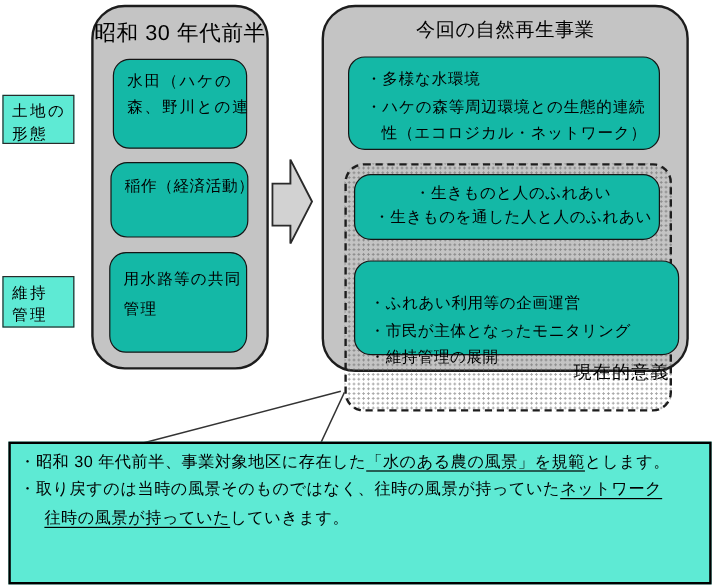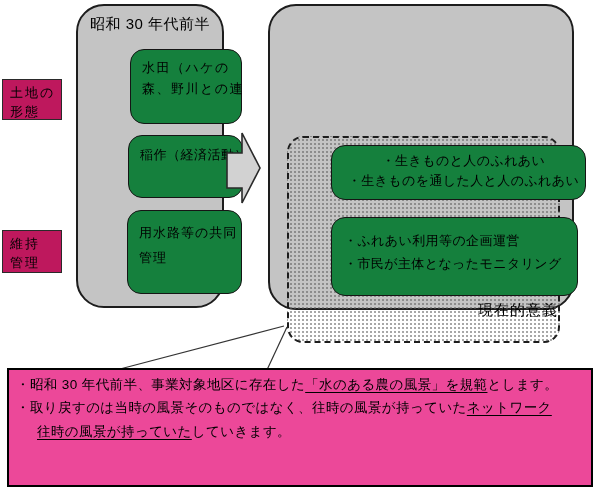"昭和 30 年代前半" .panel-title { font-size: 15px -> 18px }
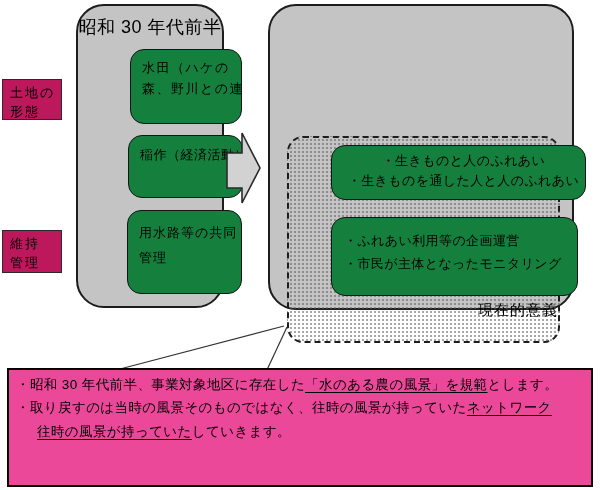"今回の自然再生事業" div.panel-title { html: none -> <div>今回の自然再生事業</div> }
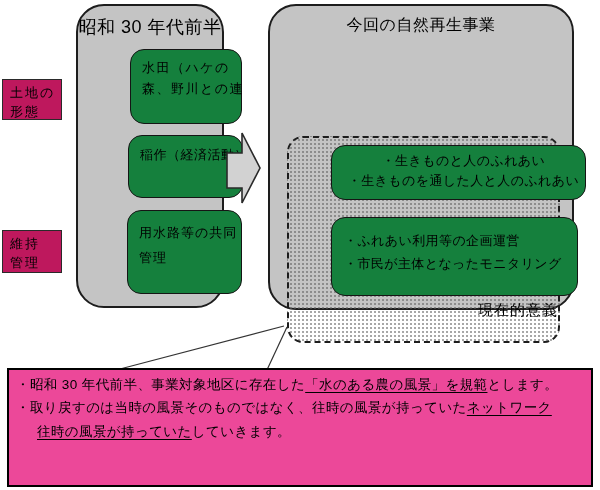"水田（ハケの" .white-box { background: #15803d -> #14b8a6; margin-left: 36px -> none }
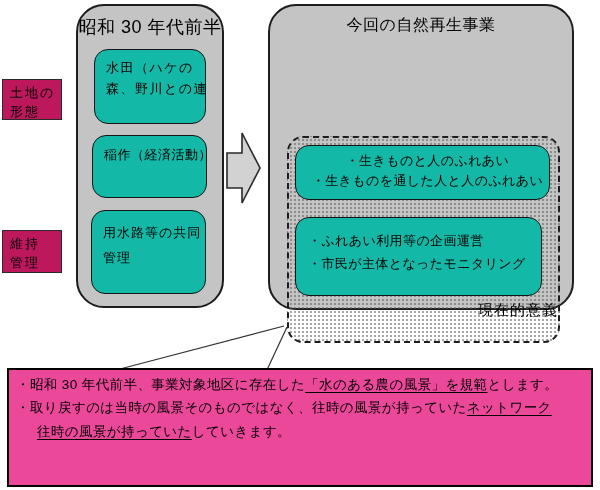"・多様な水環境" div.white-box { html: none -> <div> <div>・多様な水環境</div> <div>・ハケの森等周辺環境との生態的連続</div> <div>性（エコロジカル・ネットワーク）</div> </div> }
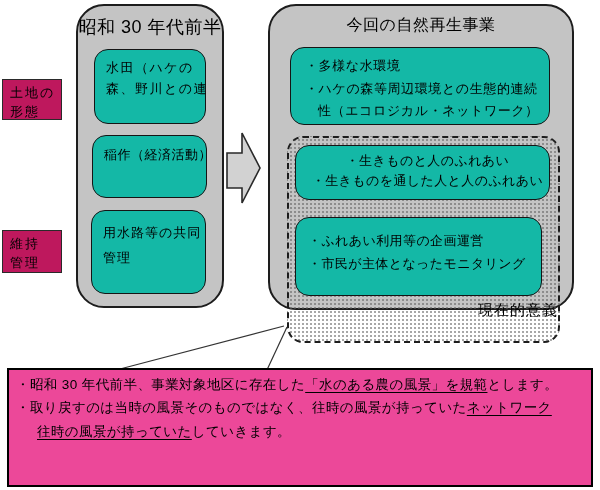"土地の" .side-label { background: #be185d -> #5eead4 }
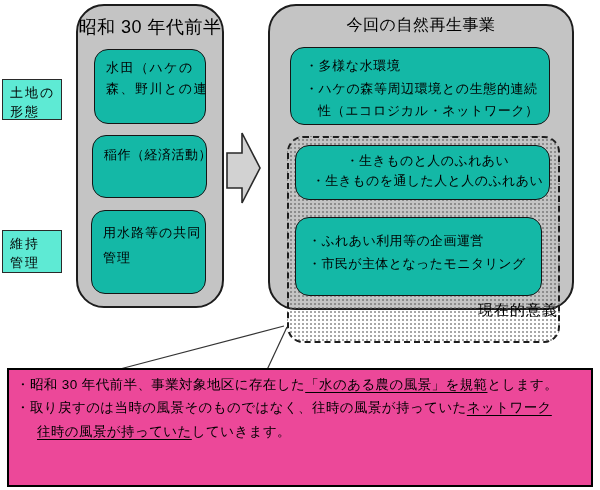"・ふれあい利用等の企画運営" .box-f { padding: 12px 0 0 12px -> 24px 0 0 12px; width: 247px -> 271px }
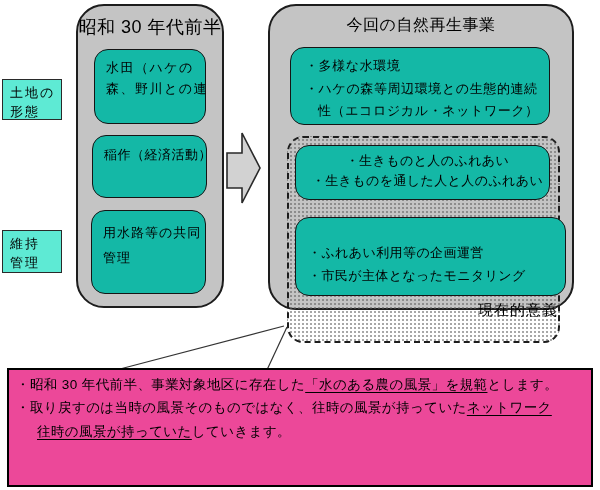"・維持管理の展開" div.wb-ln { html: none -> <div>・維持管理の展開</div> }
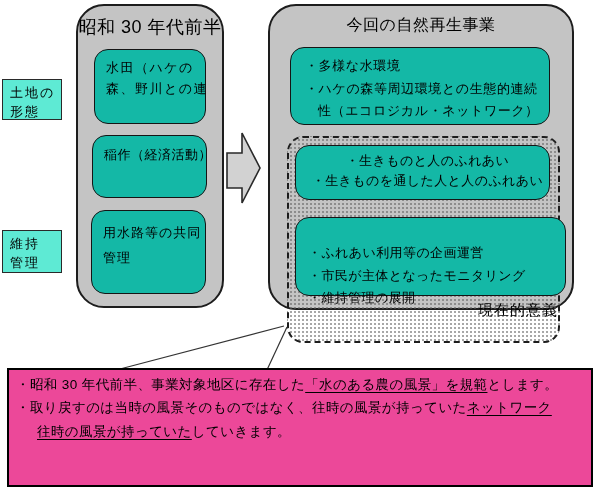"・昭和 30" .note-box { background: #ec4899 -> #5eead4 }
